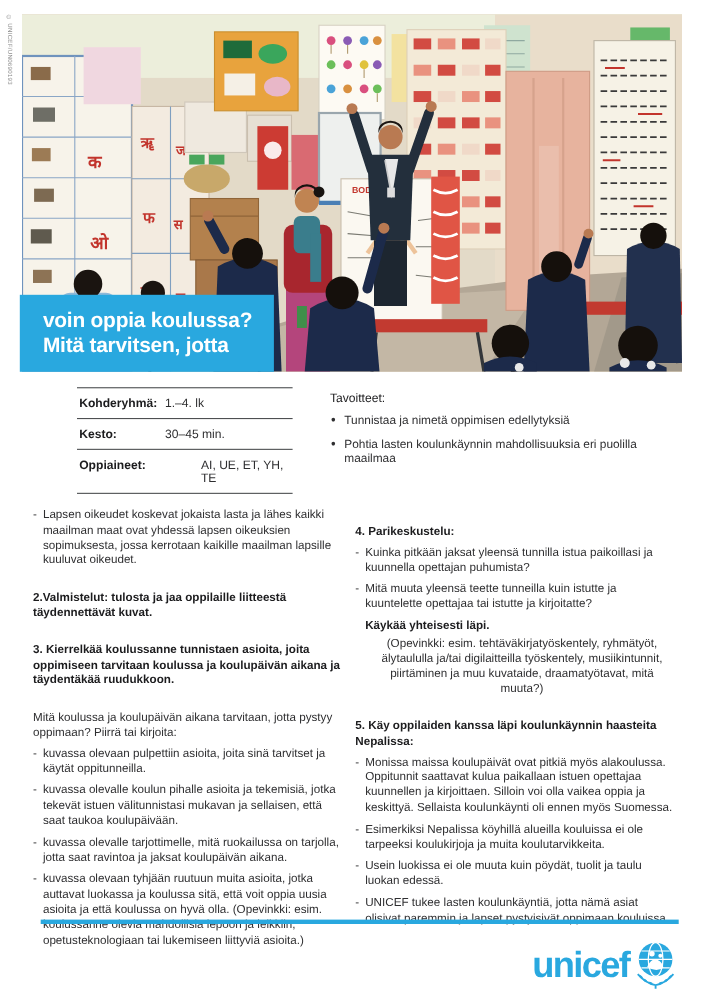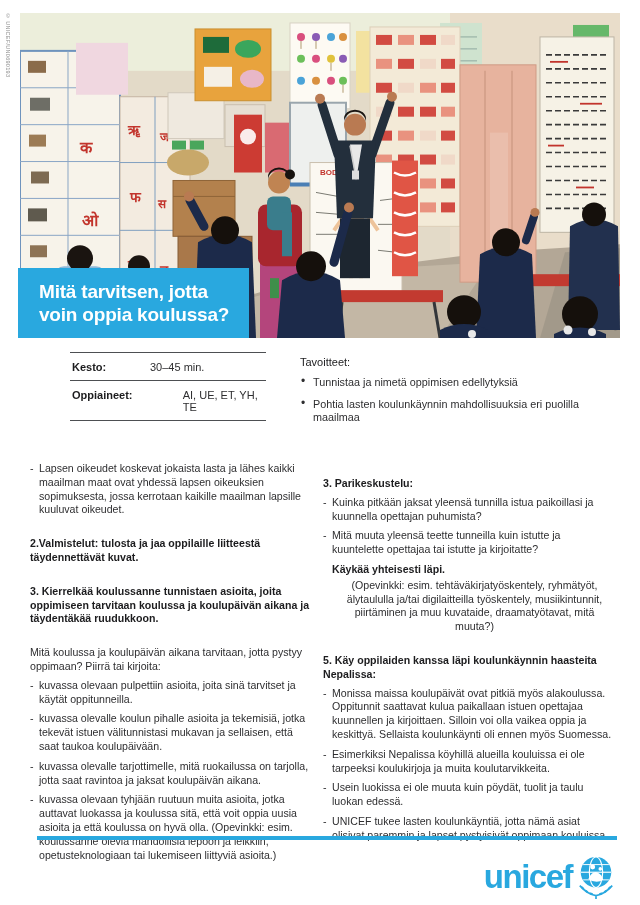"Mitä tarvitsen, jotta" div { order: before "voin oppia koulussa?" -> after "voin oppia koulussa?" }
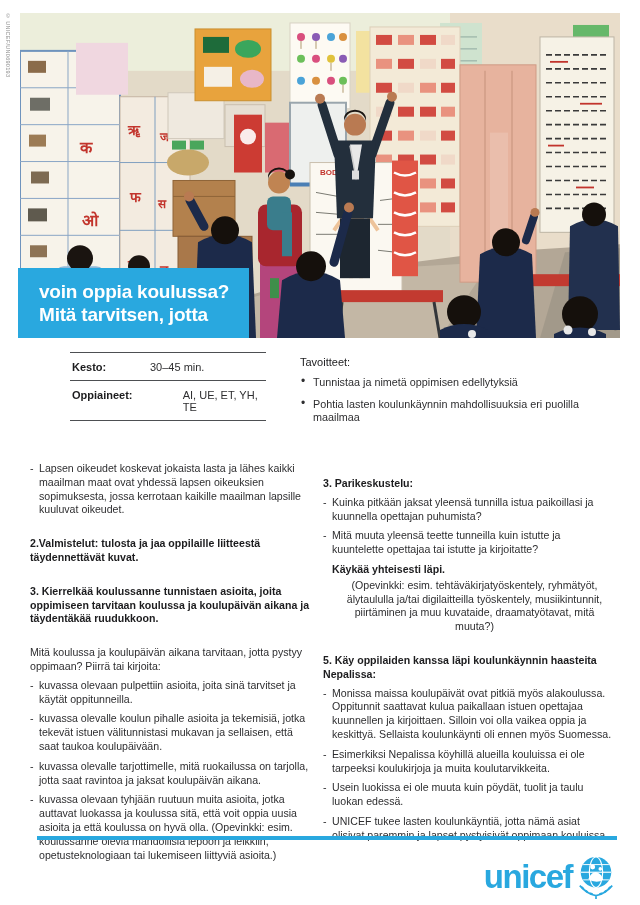"Kohderyhmä:" div.info-row { html: none -> <div> <span>Kohderyhmä:</span> <span>1.–4. lk</span> </div> }
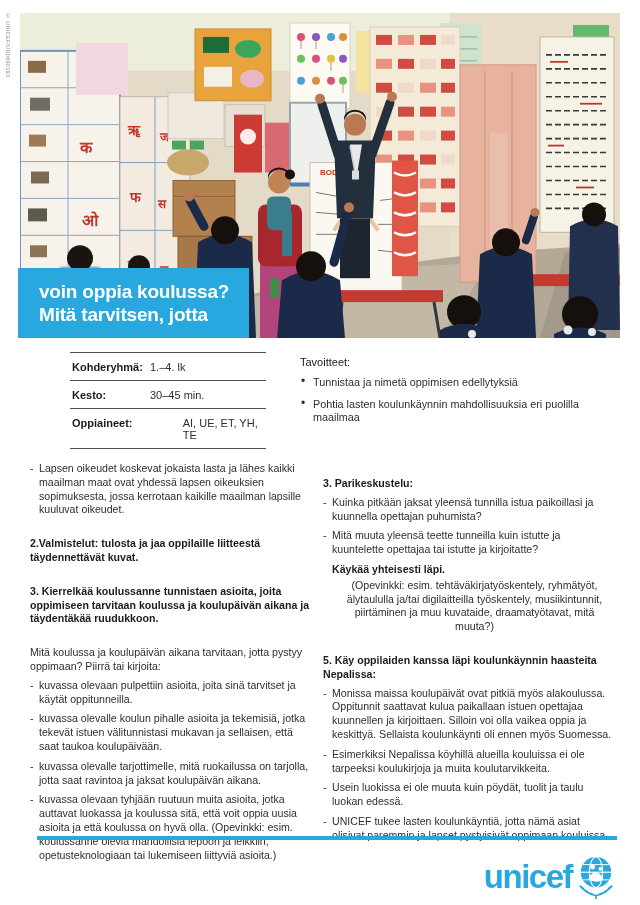"3. Parikeskustelu:" div.blk-heading { text: 3 -> 4 }
